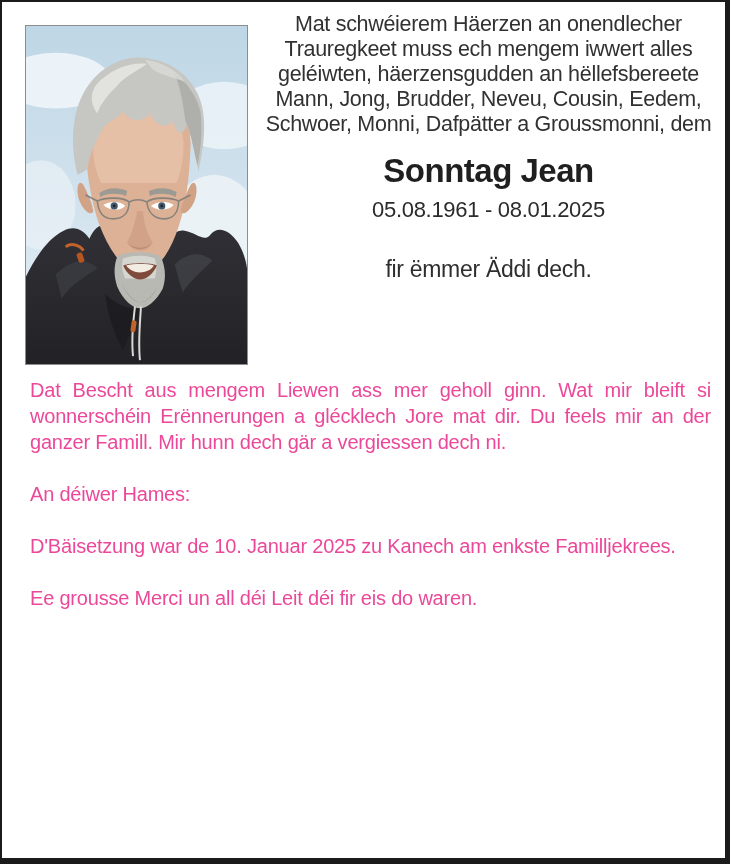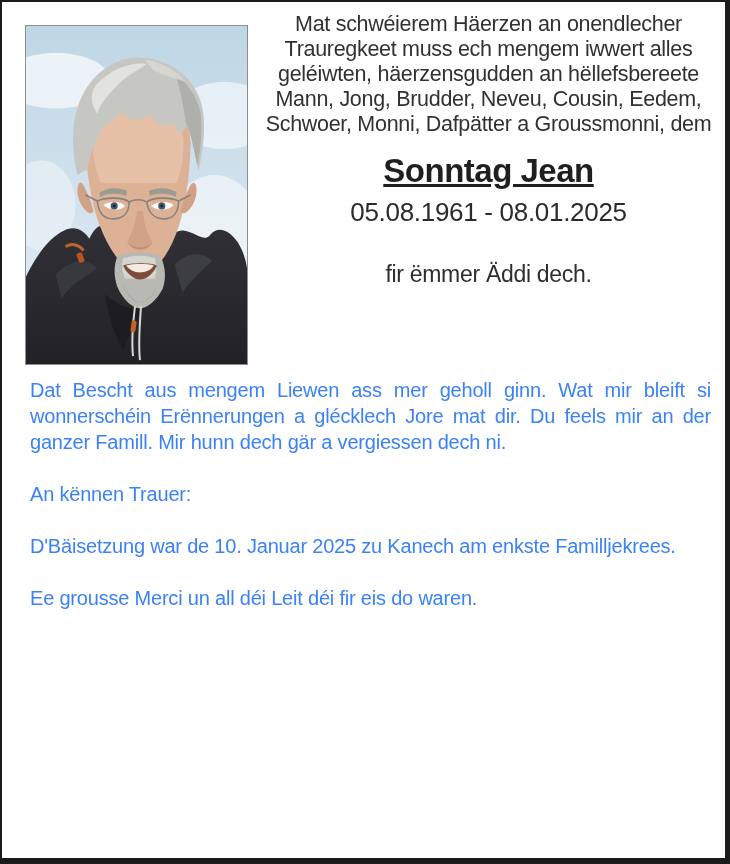"Sonntag Jean" .deceased-name { text-decoration: underline -> none }
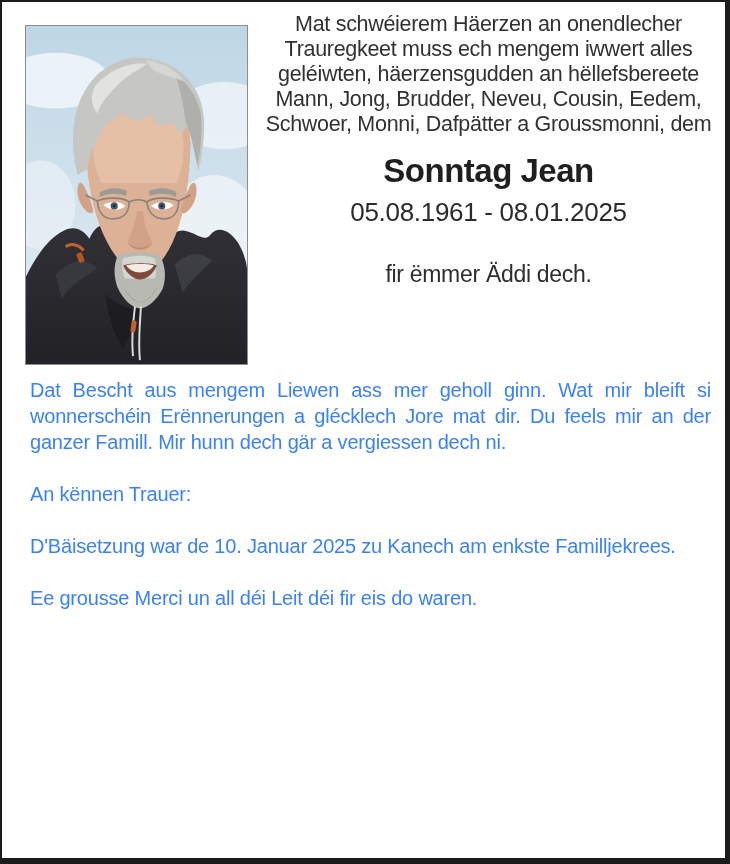"05.08.1961 - 08.01.2025" .deceased-dates { font-size: 26px -> 22px }
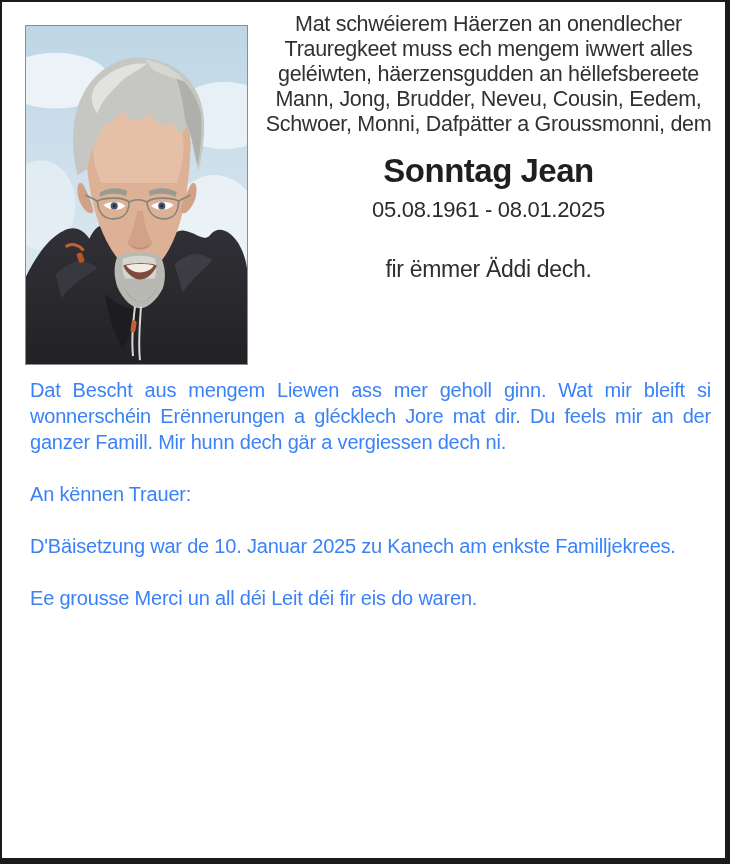"Dat Bescht aus mengem Liewen" .body-section { color: #3b82f6 -> #ec4899 }
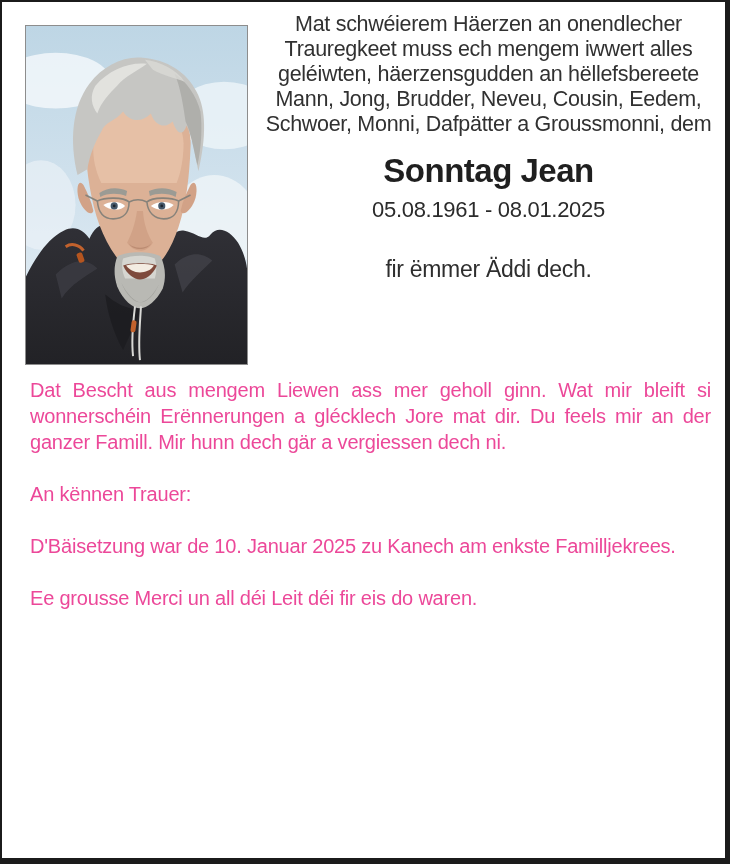"An kënnen Trauer:" p { text: kënnen Trauer -> déiwer Hames }
